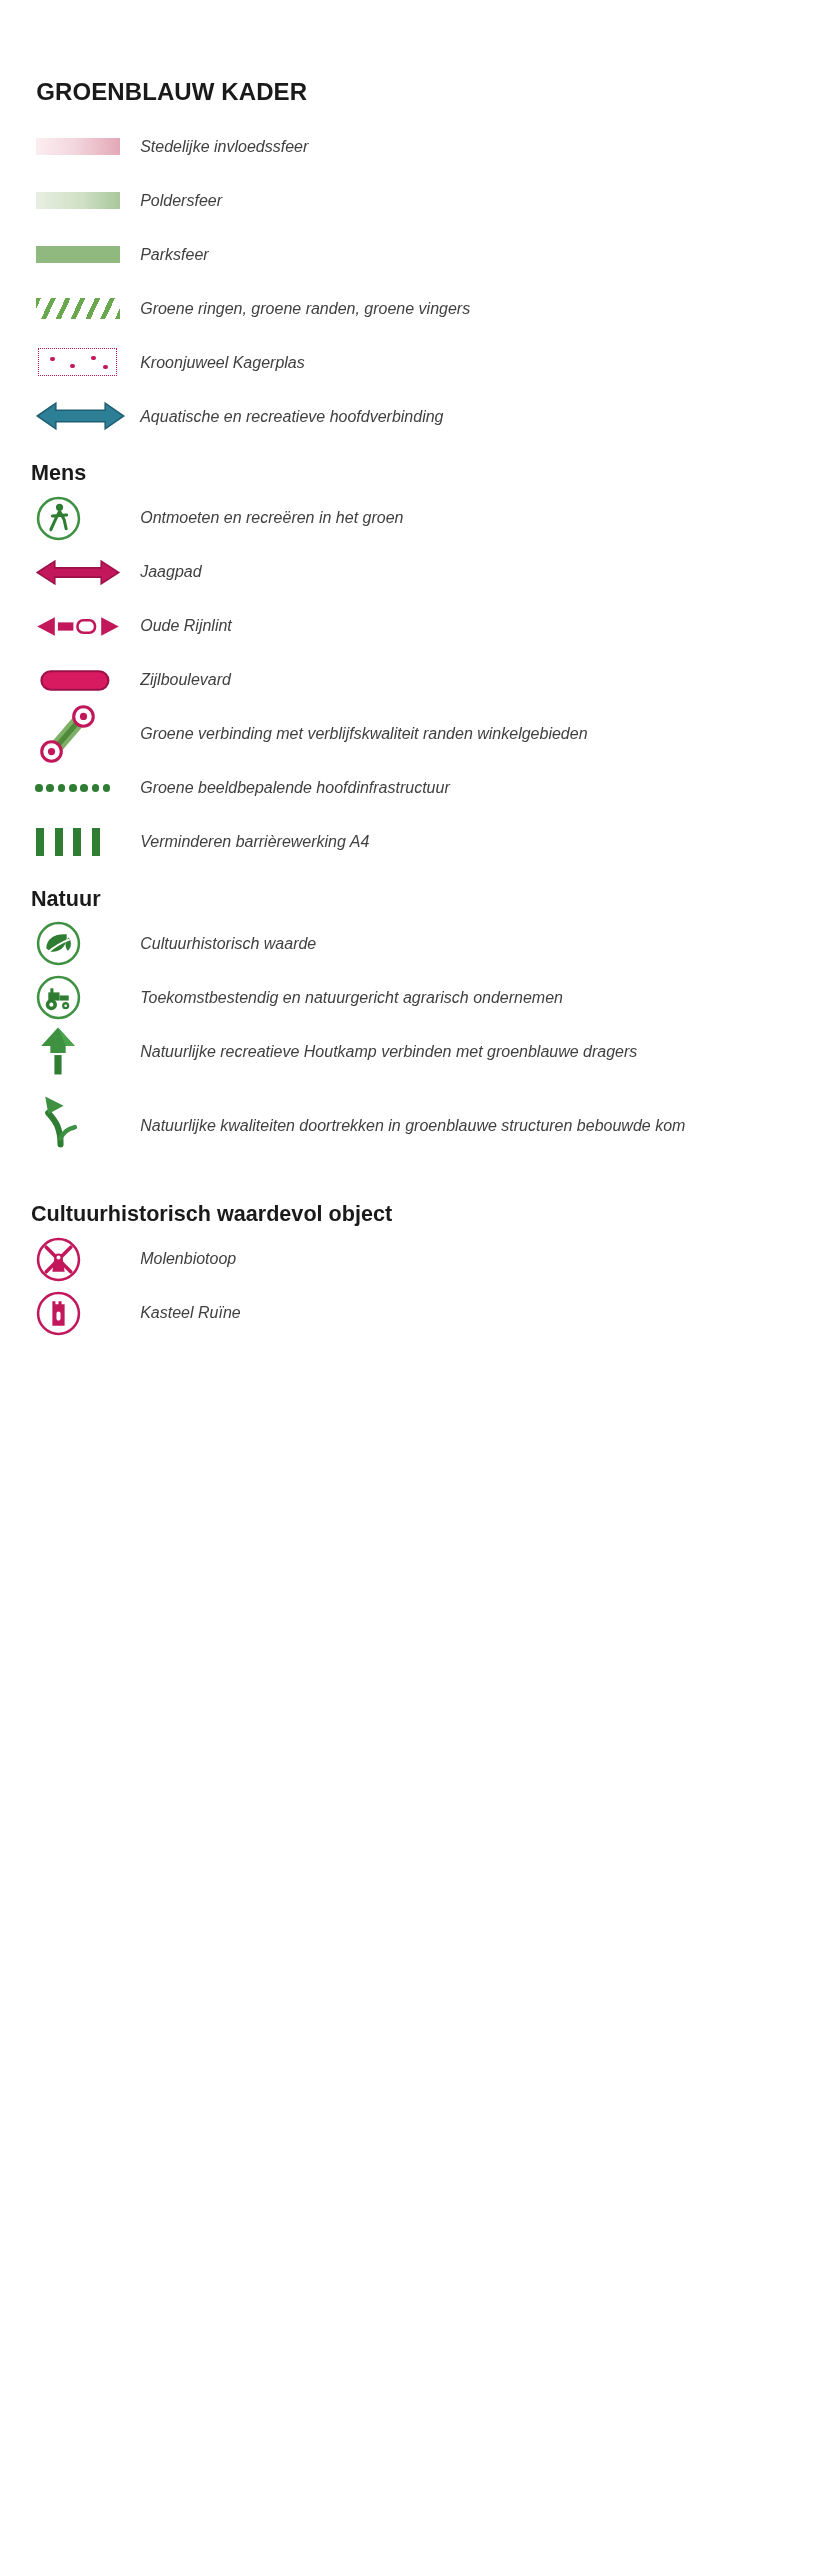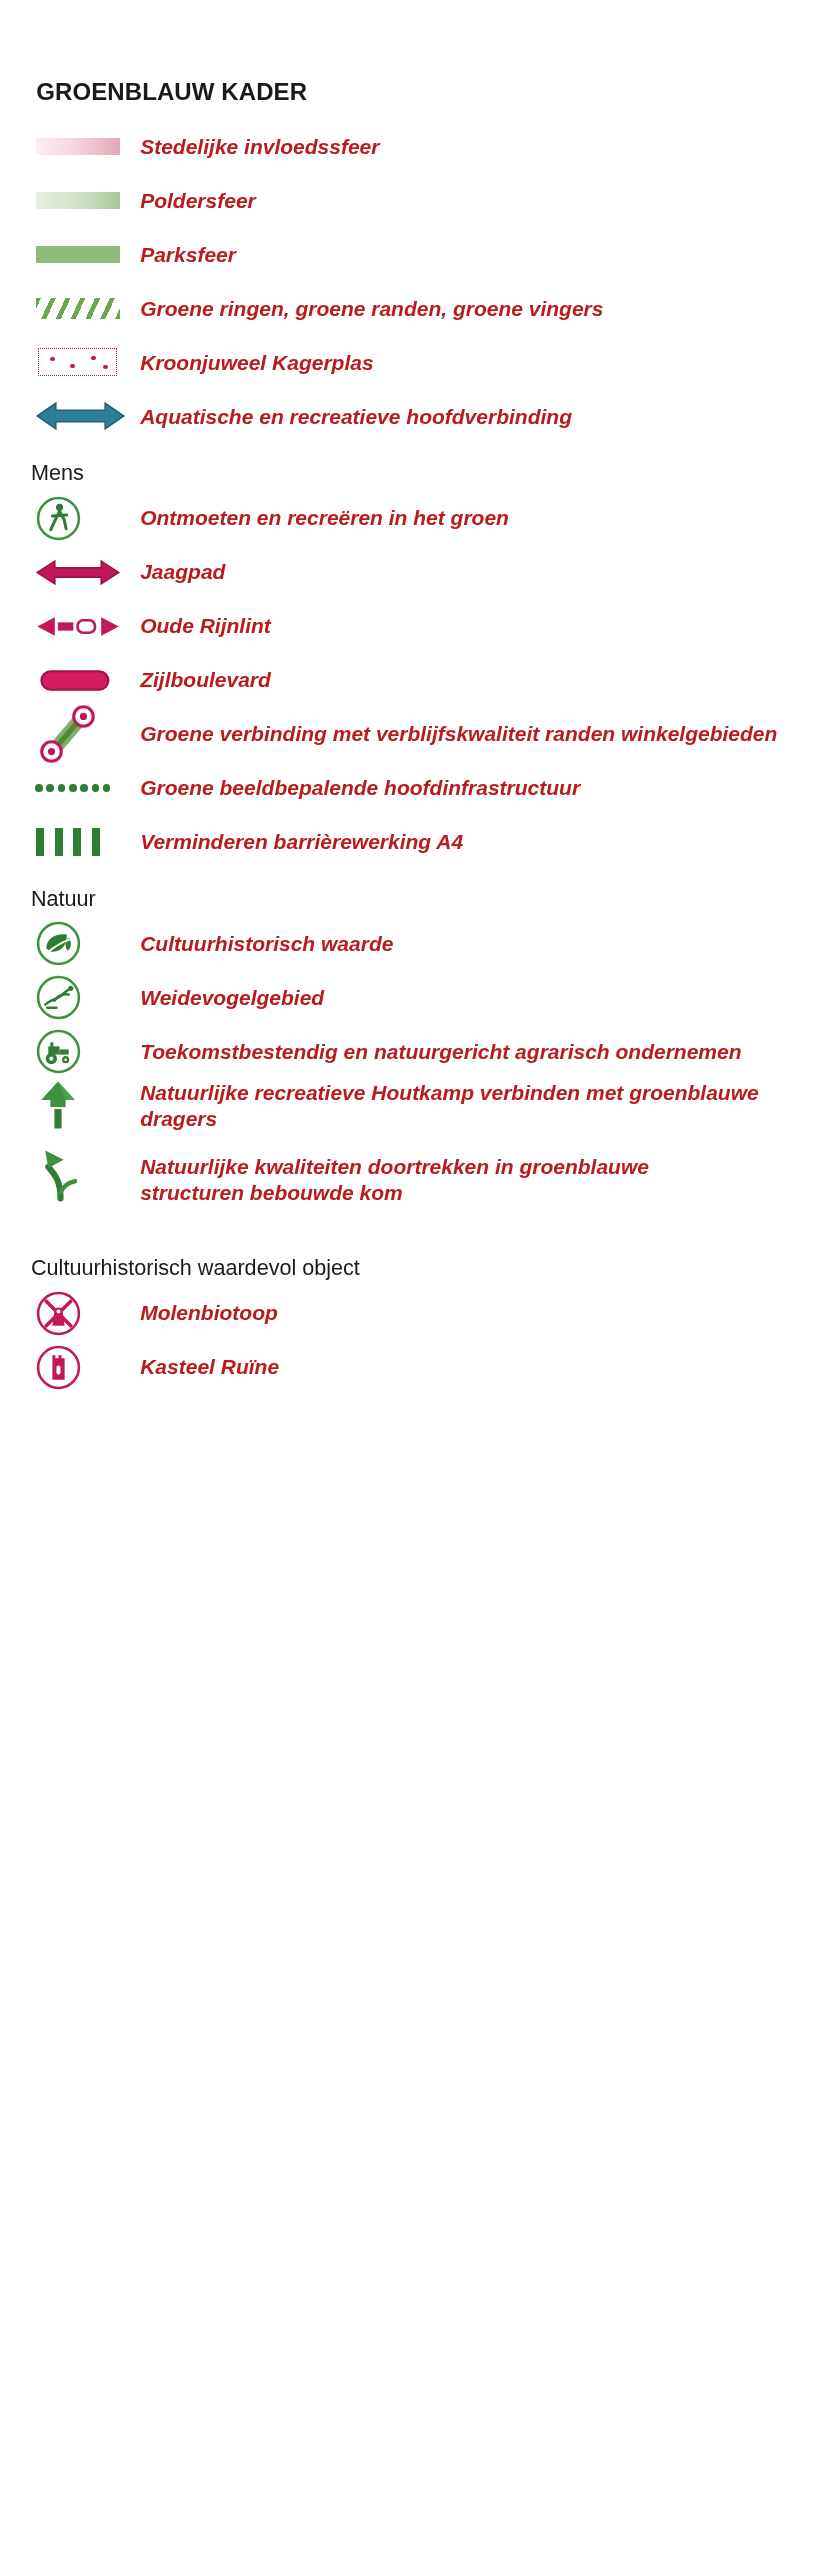"Stedelijke invloedssfeer" .label { color: #b91c1c -> #404040; font-size: 21px -> 16px; font-weight: bold -> none }
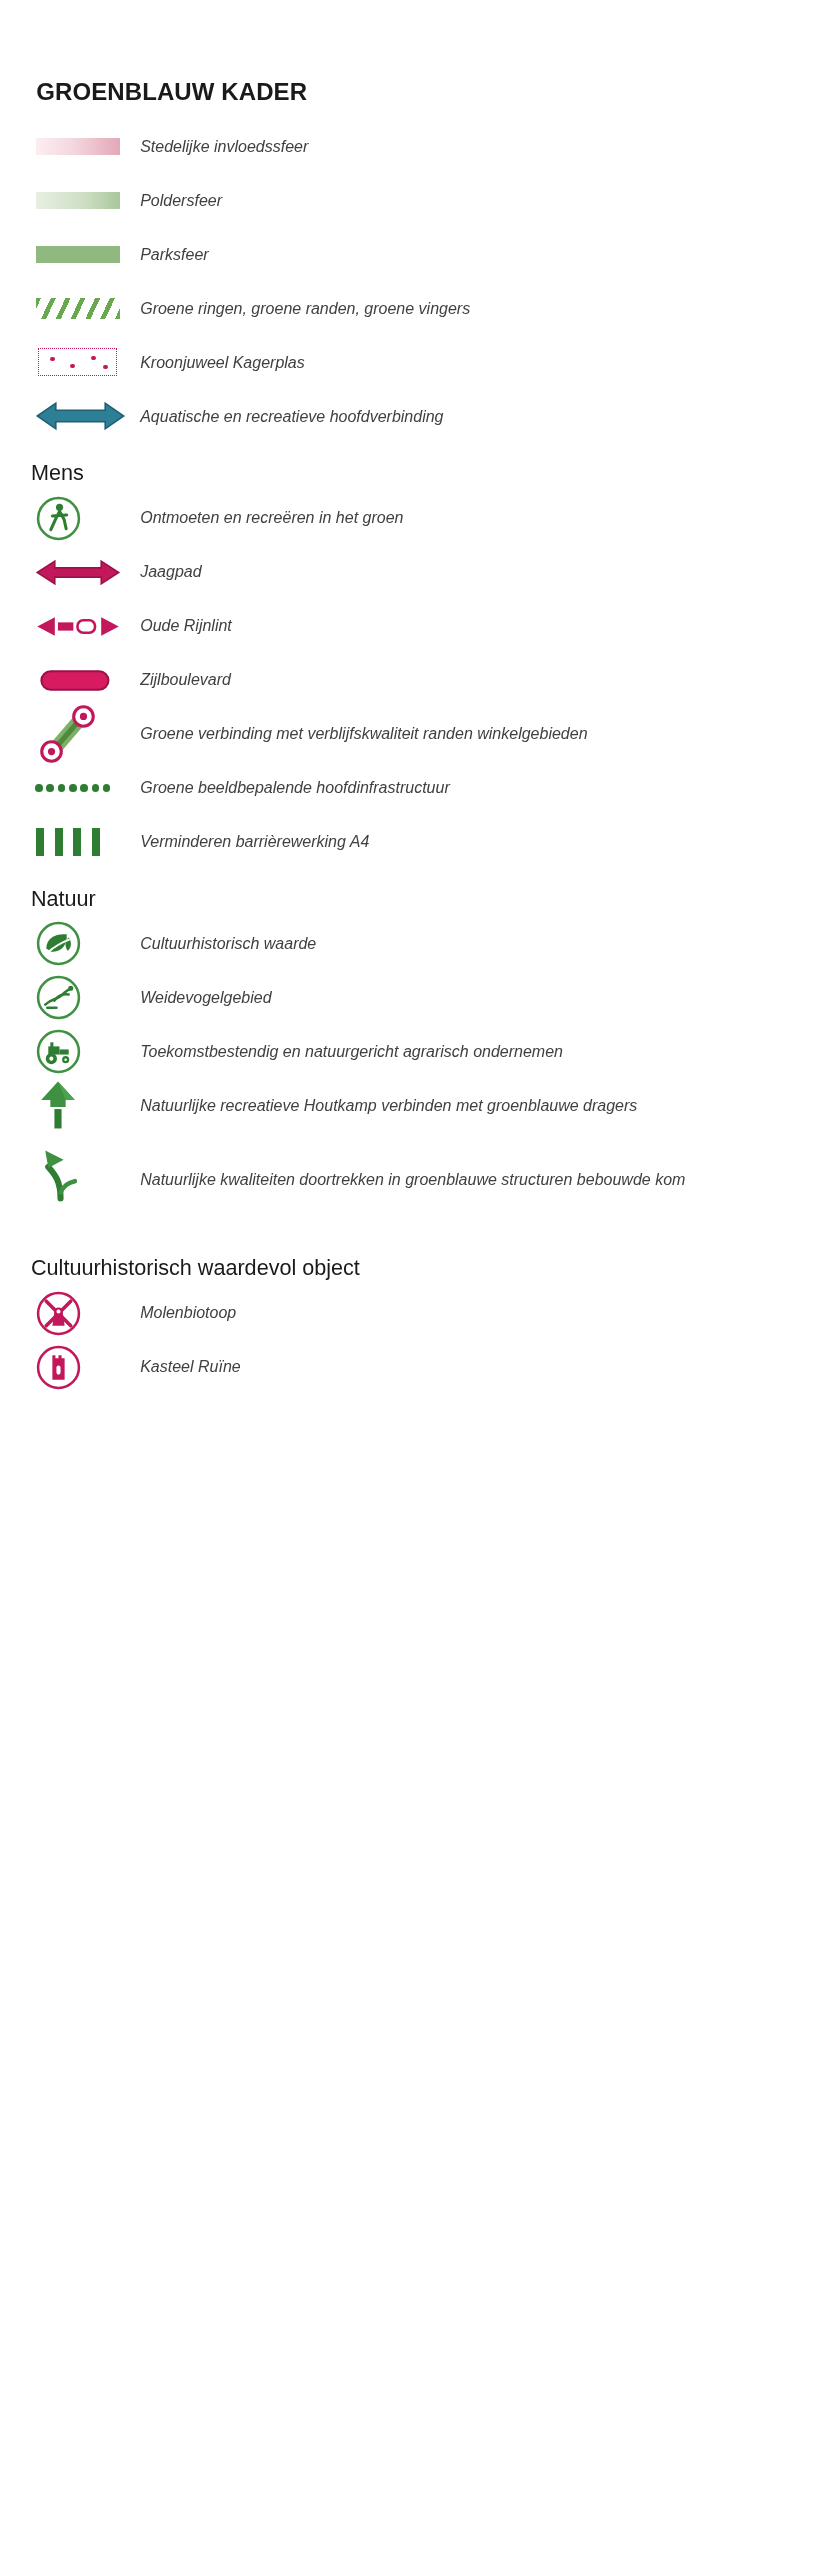"Mens" .section-heading { font-weight: normal -> bold }
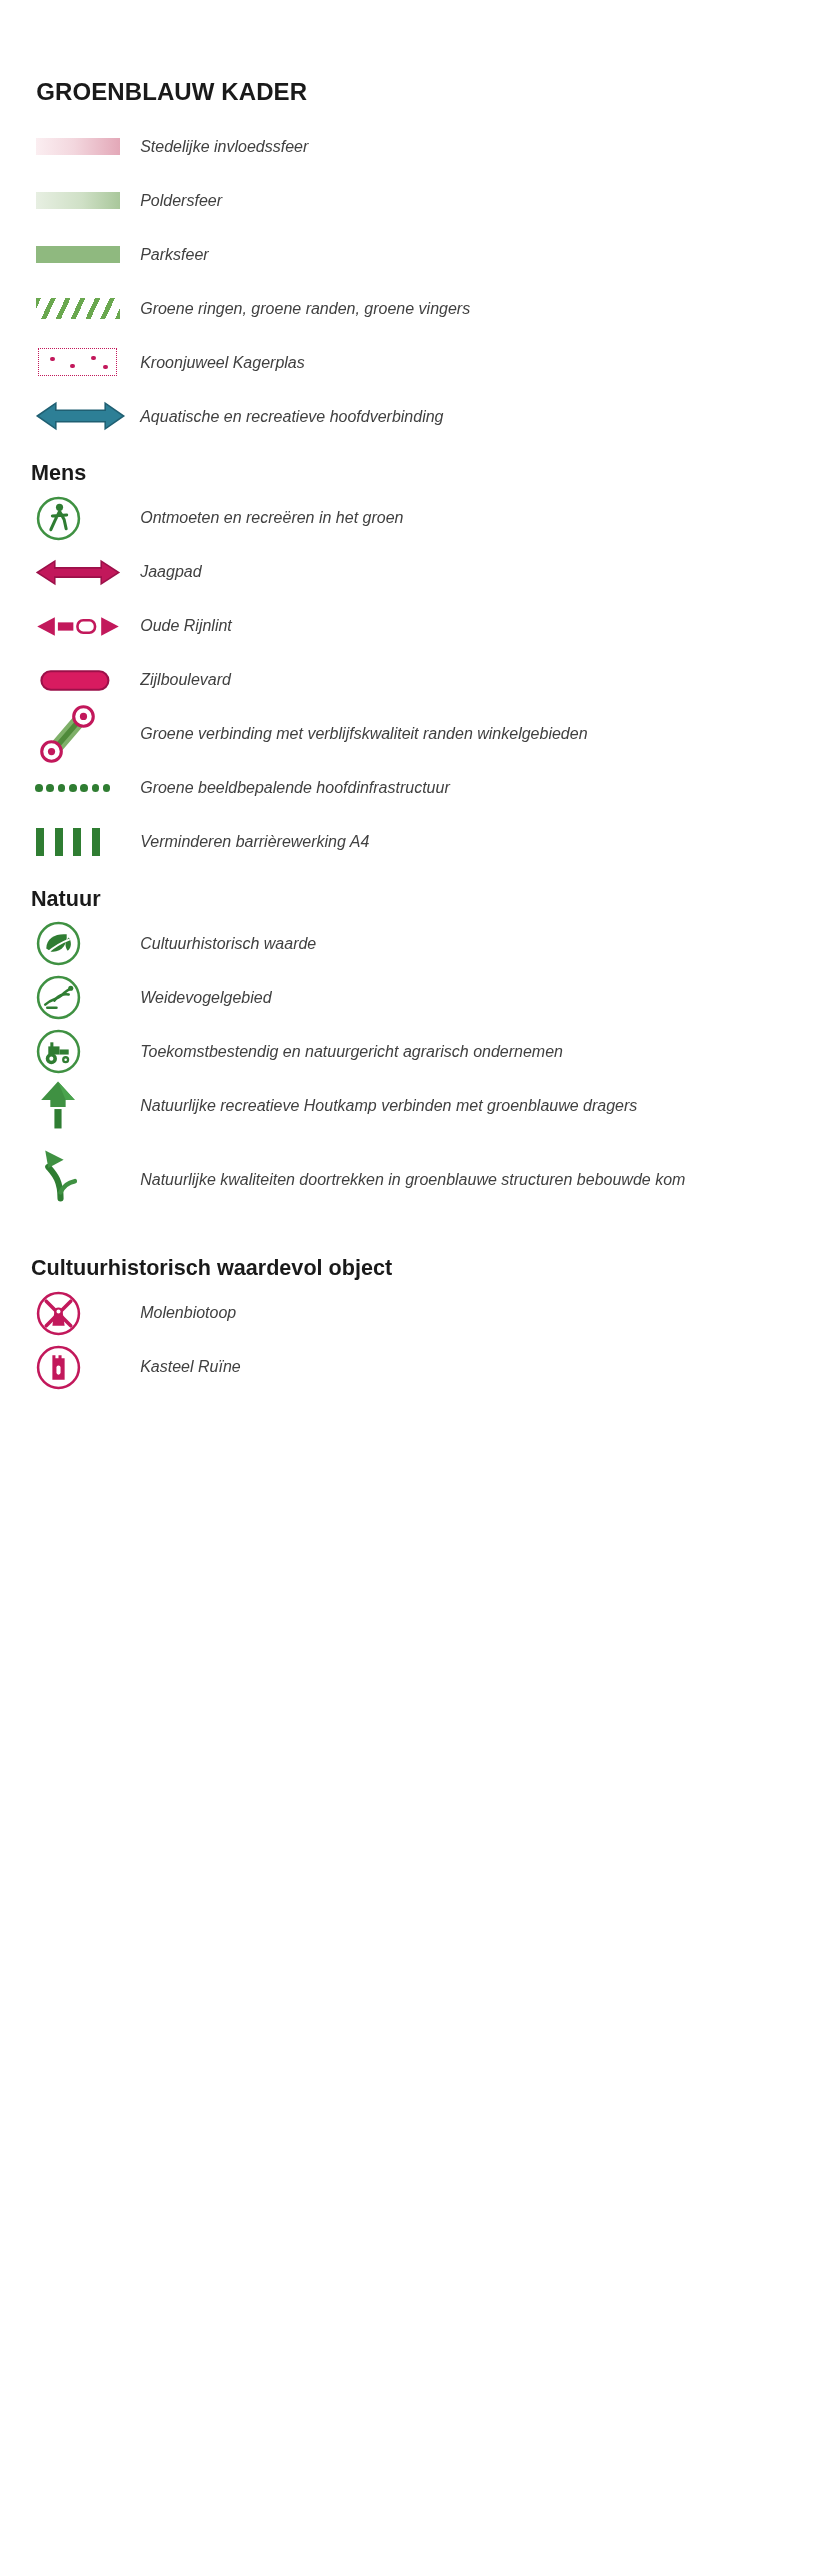"Weidevogelgebied" div.row { html: <div> <div> <svg> <circle></circle> <path></path> <path></path> <circle></circle> <path></path> </svg> </div> <div>Weidevogelgebied</div> </div> -> none }
